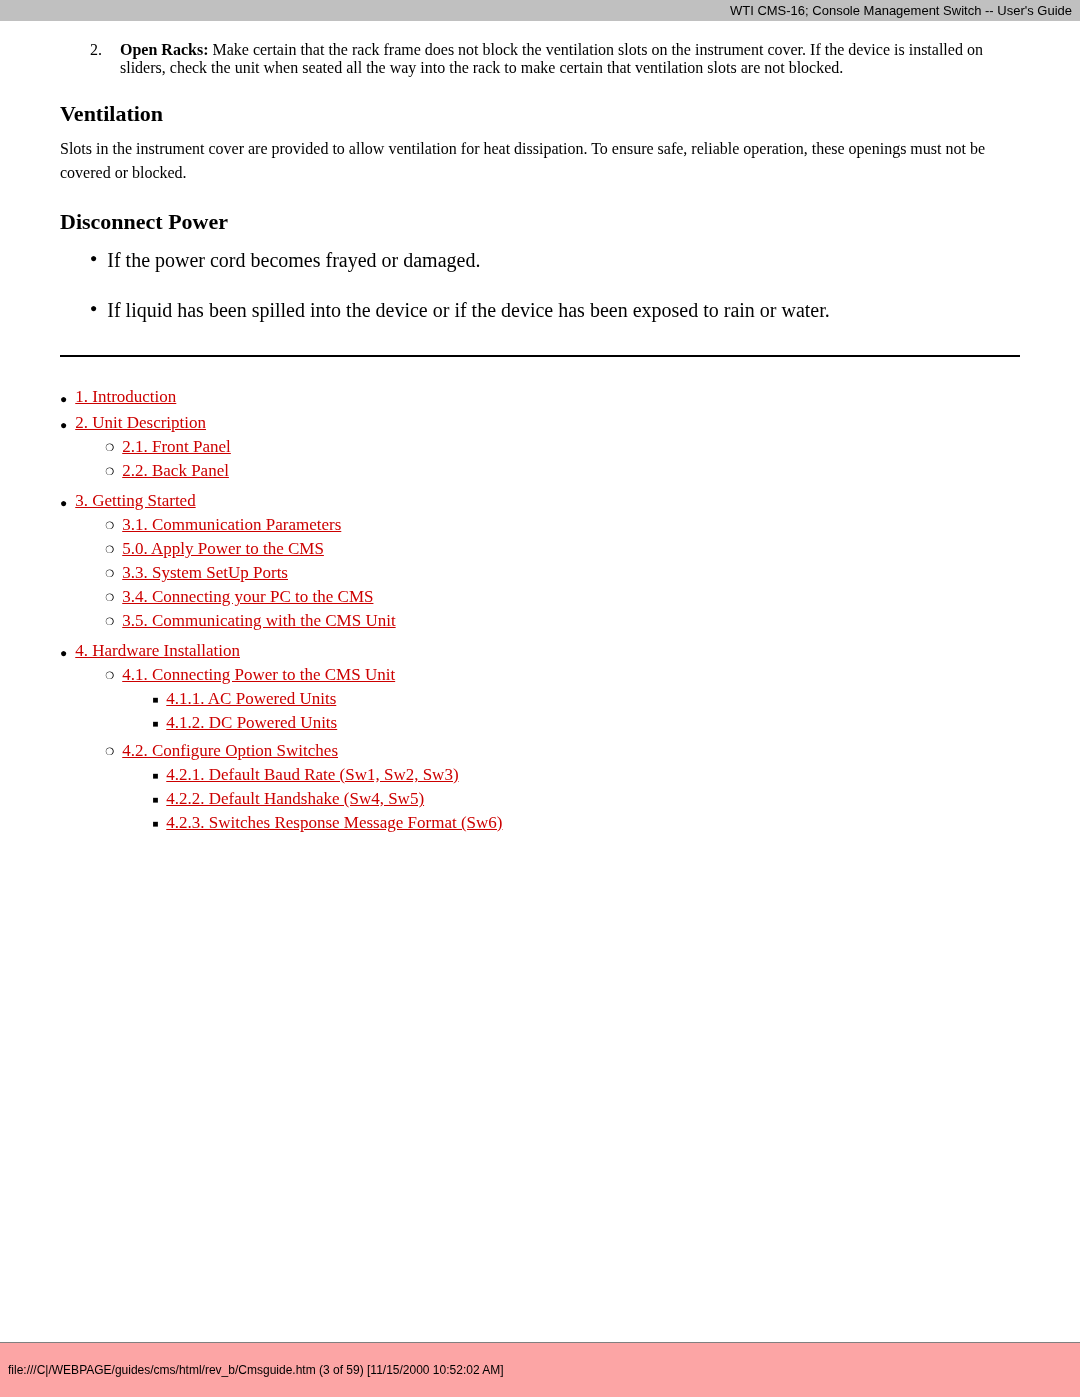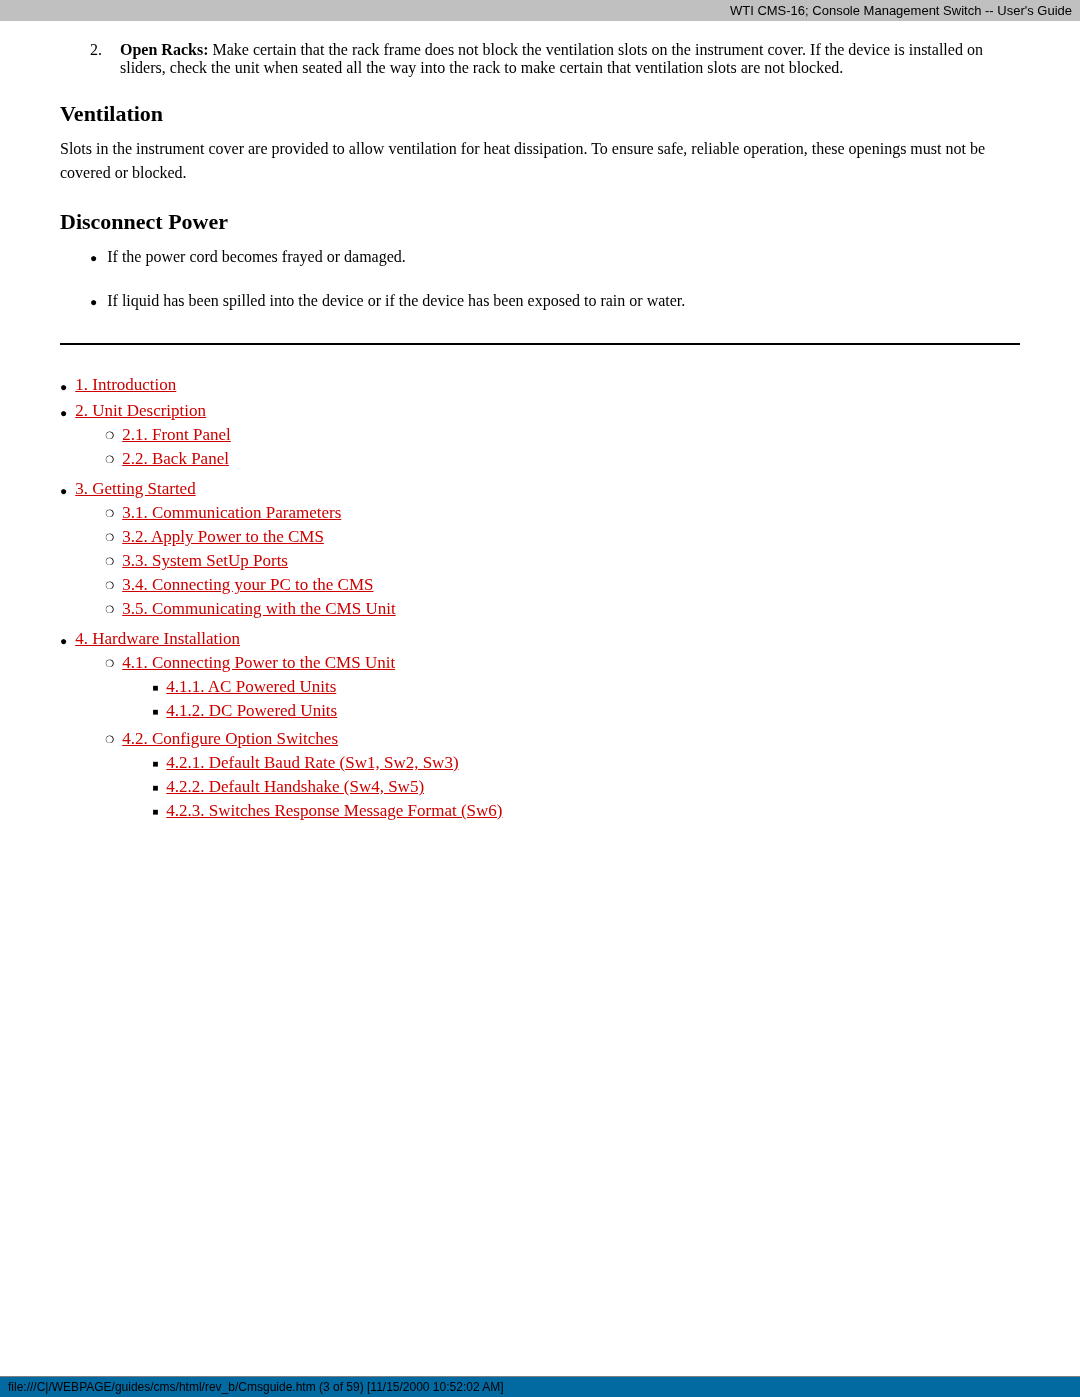"If the power cord becomes" .bullet-list li { font-size: 16px -> 20px }
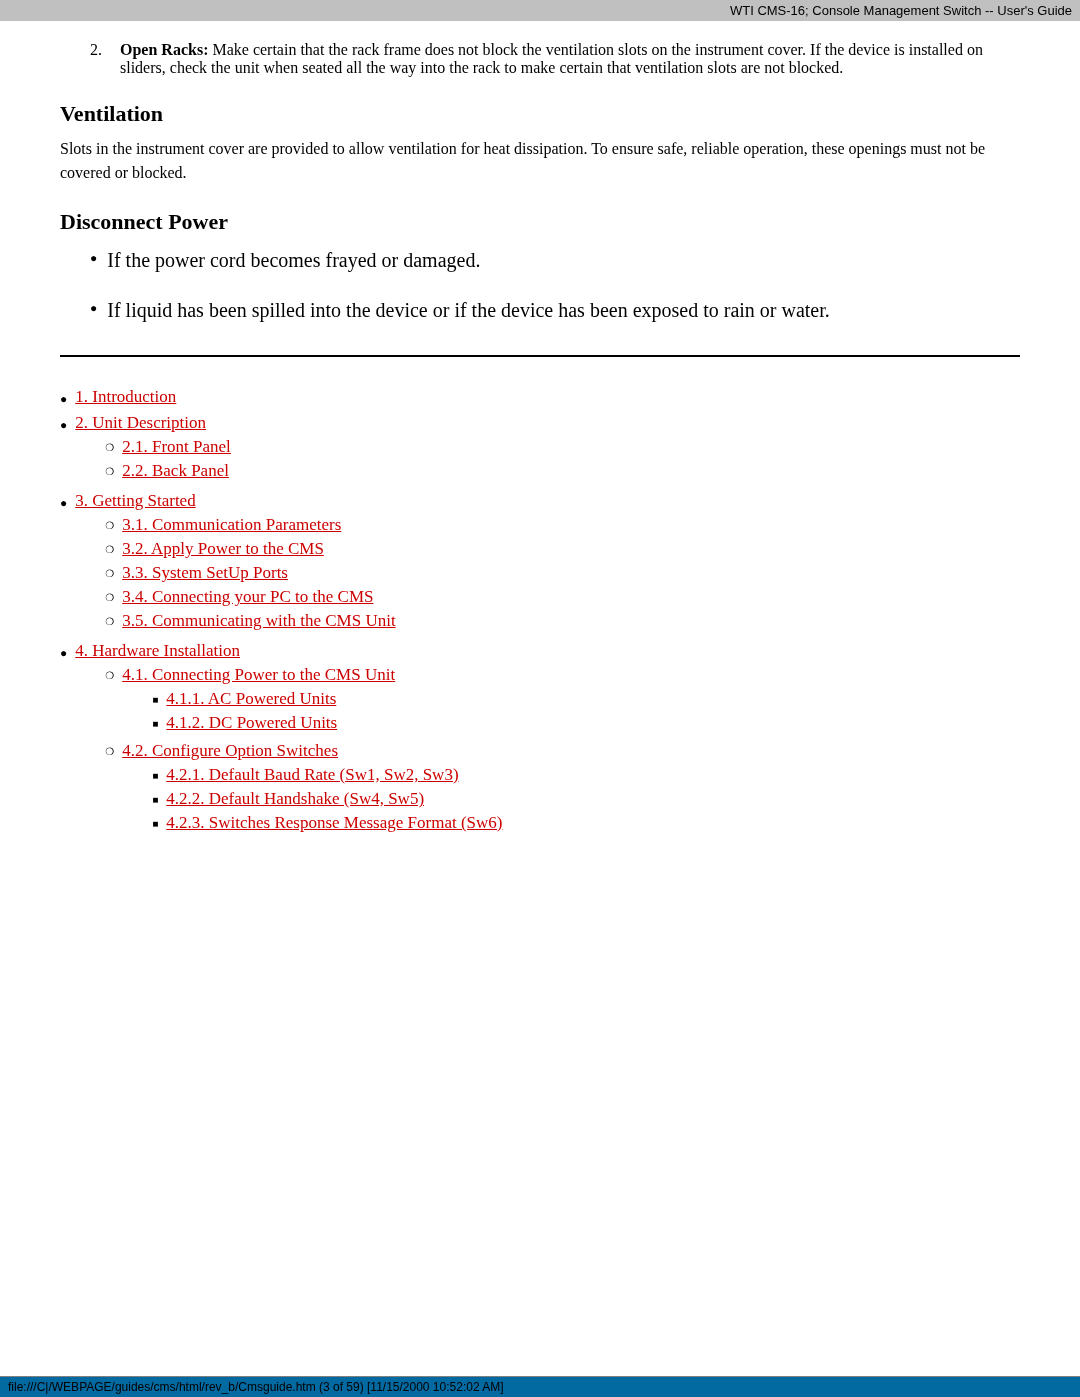"3.2. Apply Power to the" a.toc-link { text: 3.2 -> 5.0 }
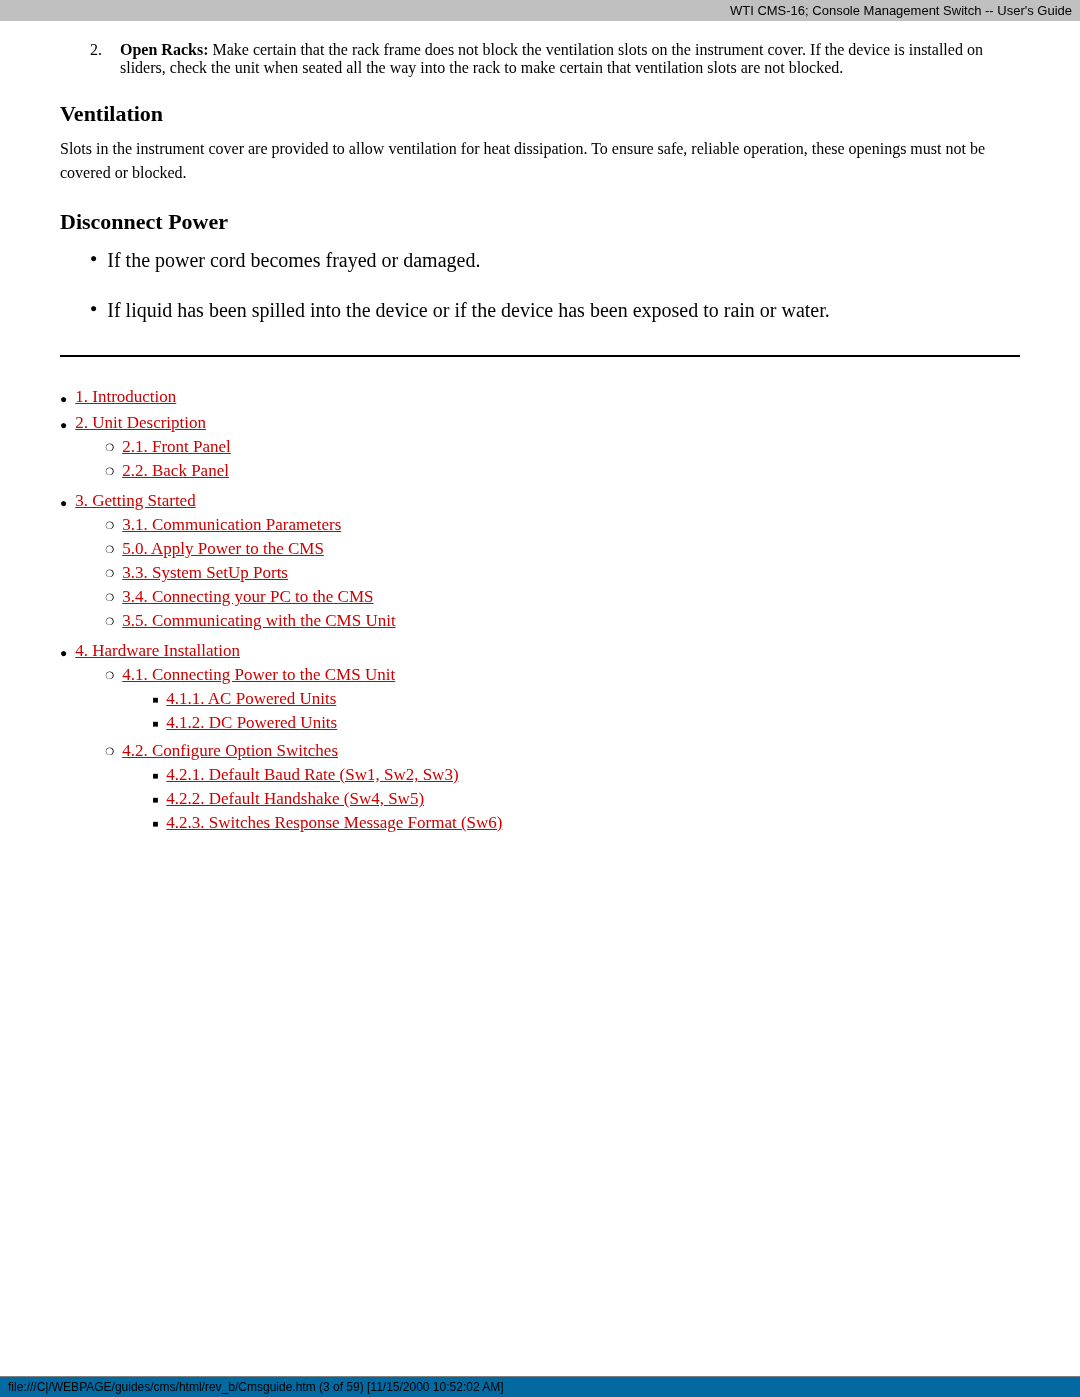"file:///C|/WEBPAGE/guides/cms/html/rev_b" .status-bar { background-color: #0369a1 -> #fca5a5; padding: 3px 8px -> 20px 8px }
